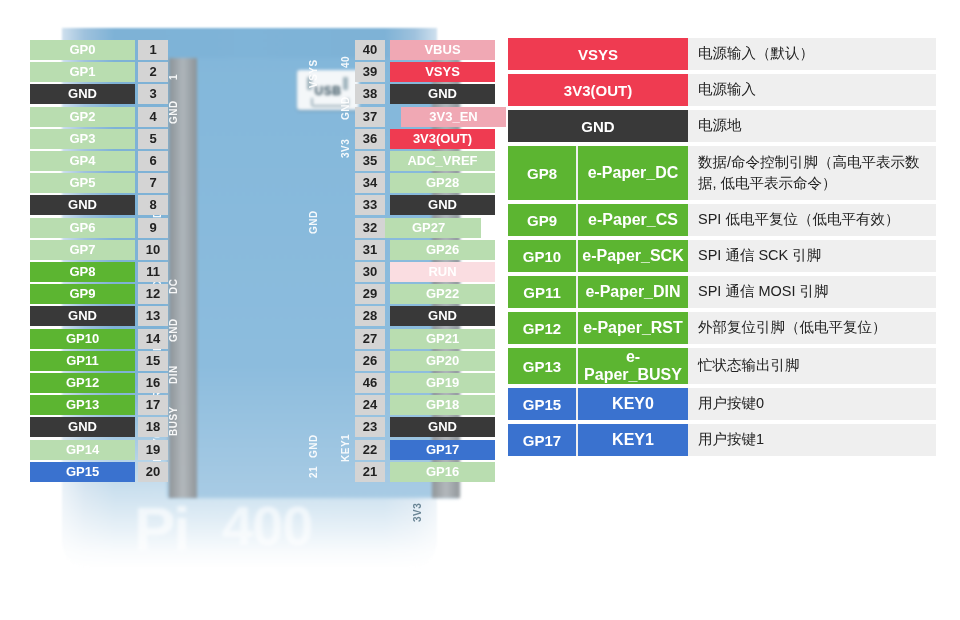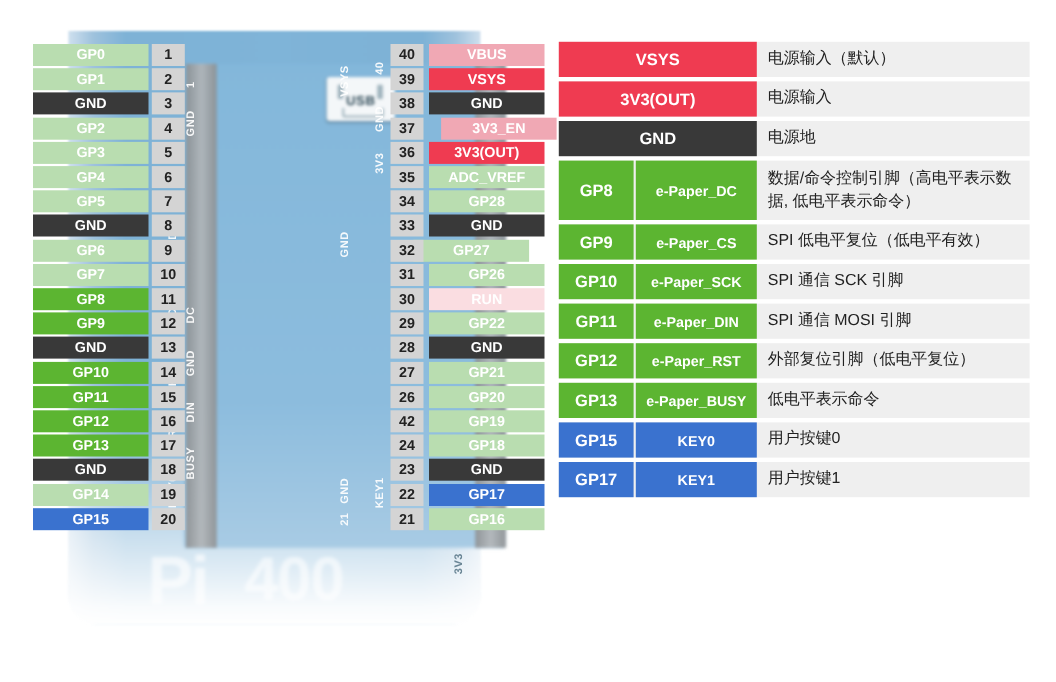"e-Paper_DC" .leg-tag.fn { font-size: 13px -> 16px }
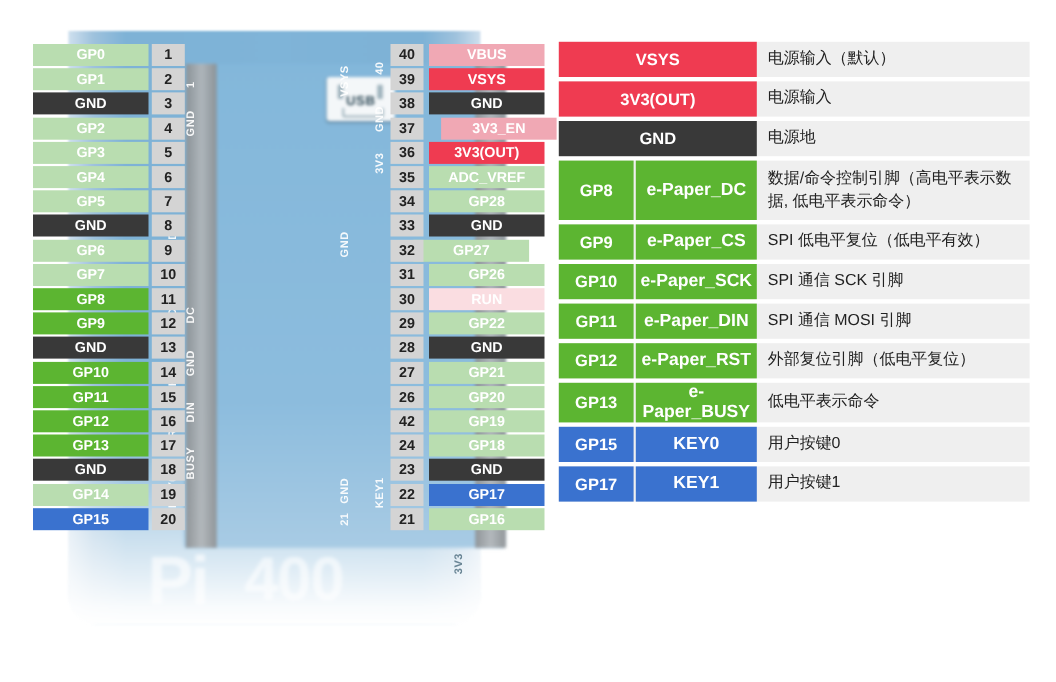"低电平表示命令" div.leg-desc { text: 低电平表示命令 -> 忙状态输出引脚 }
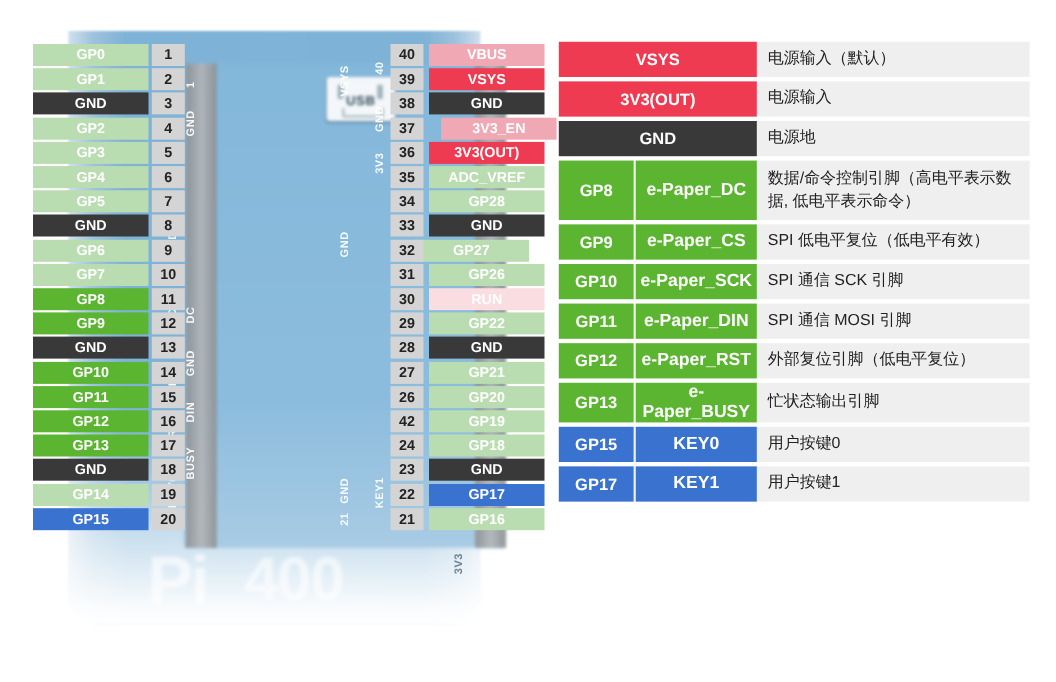"42" div.chip { text: 42 -> 46 }
